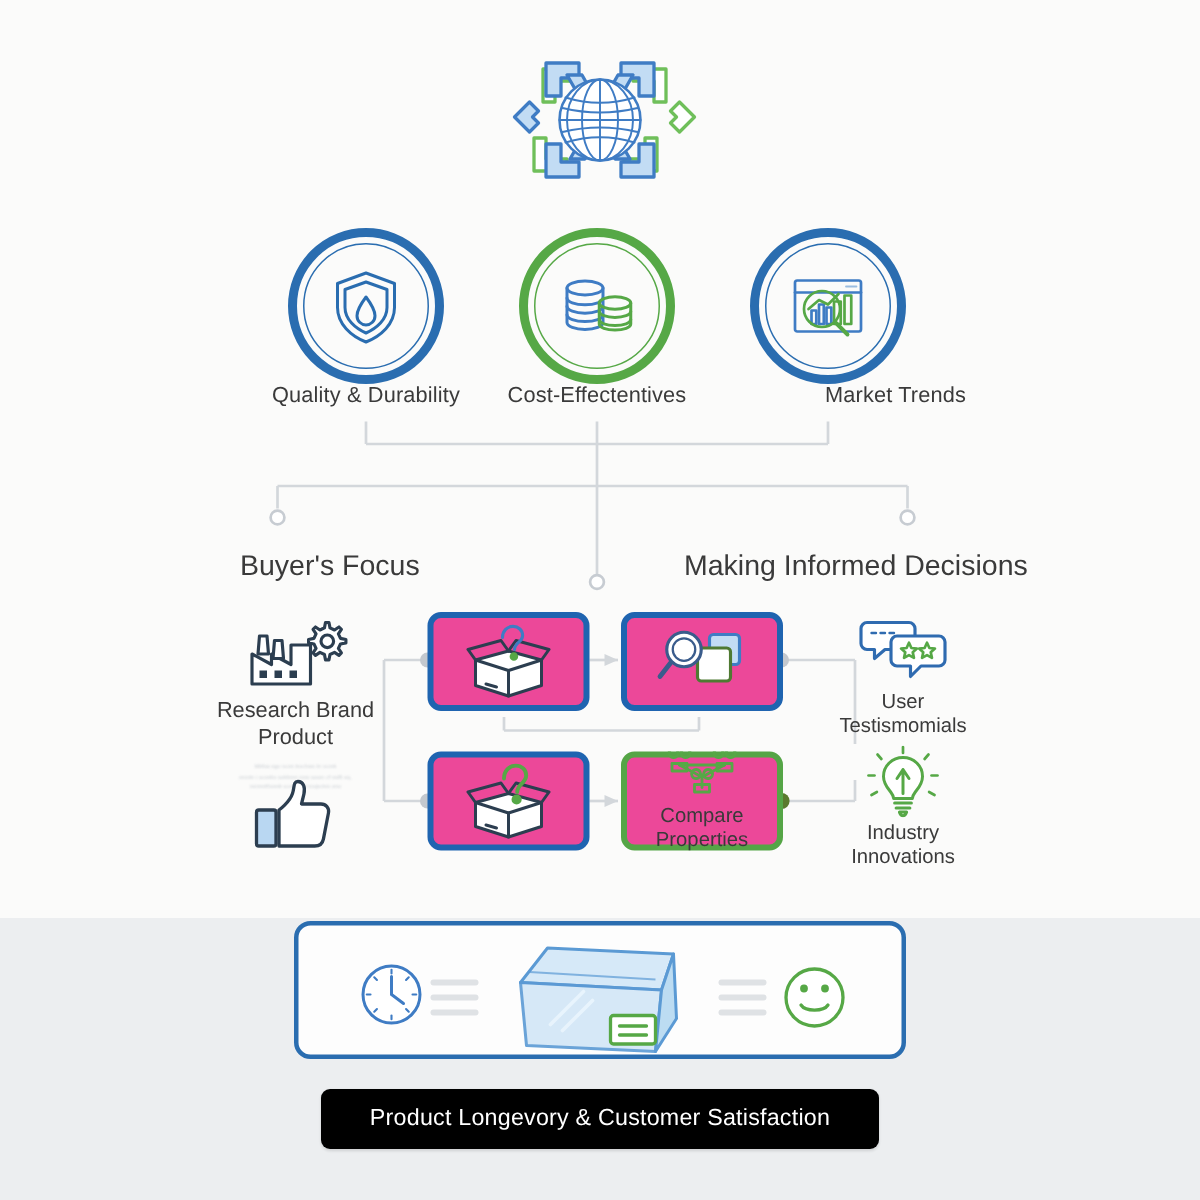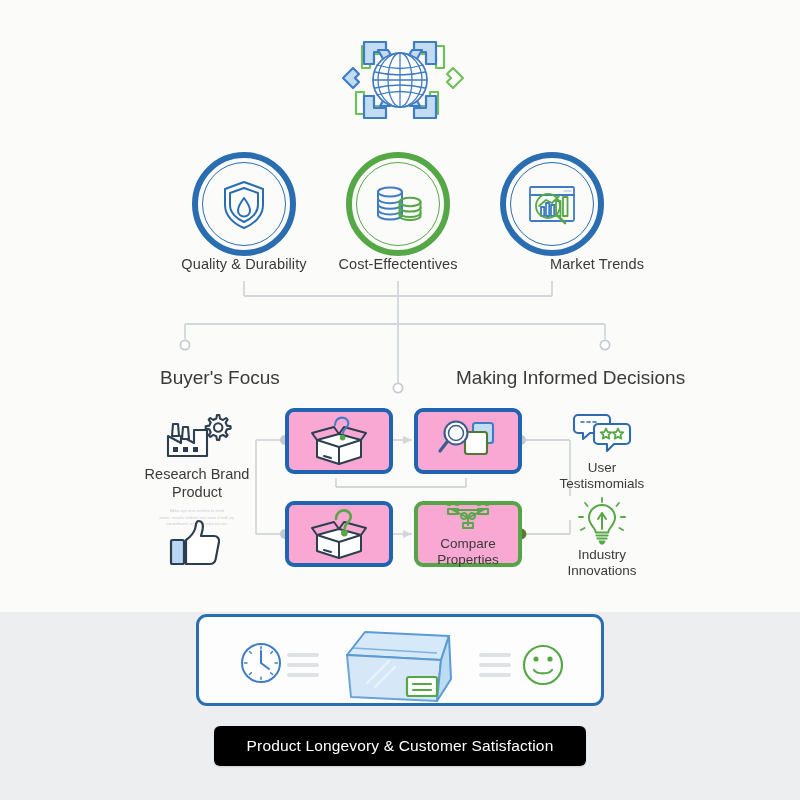"Compare Properties" .flowbox { background: #f9a8d4 -> #ec4899 }
